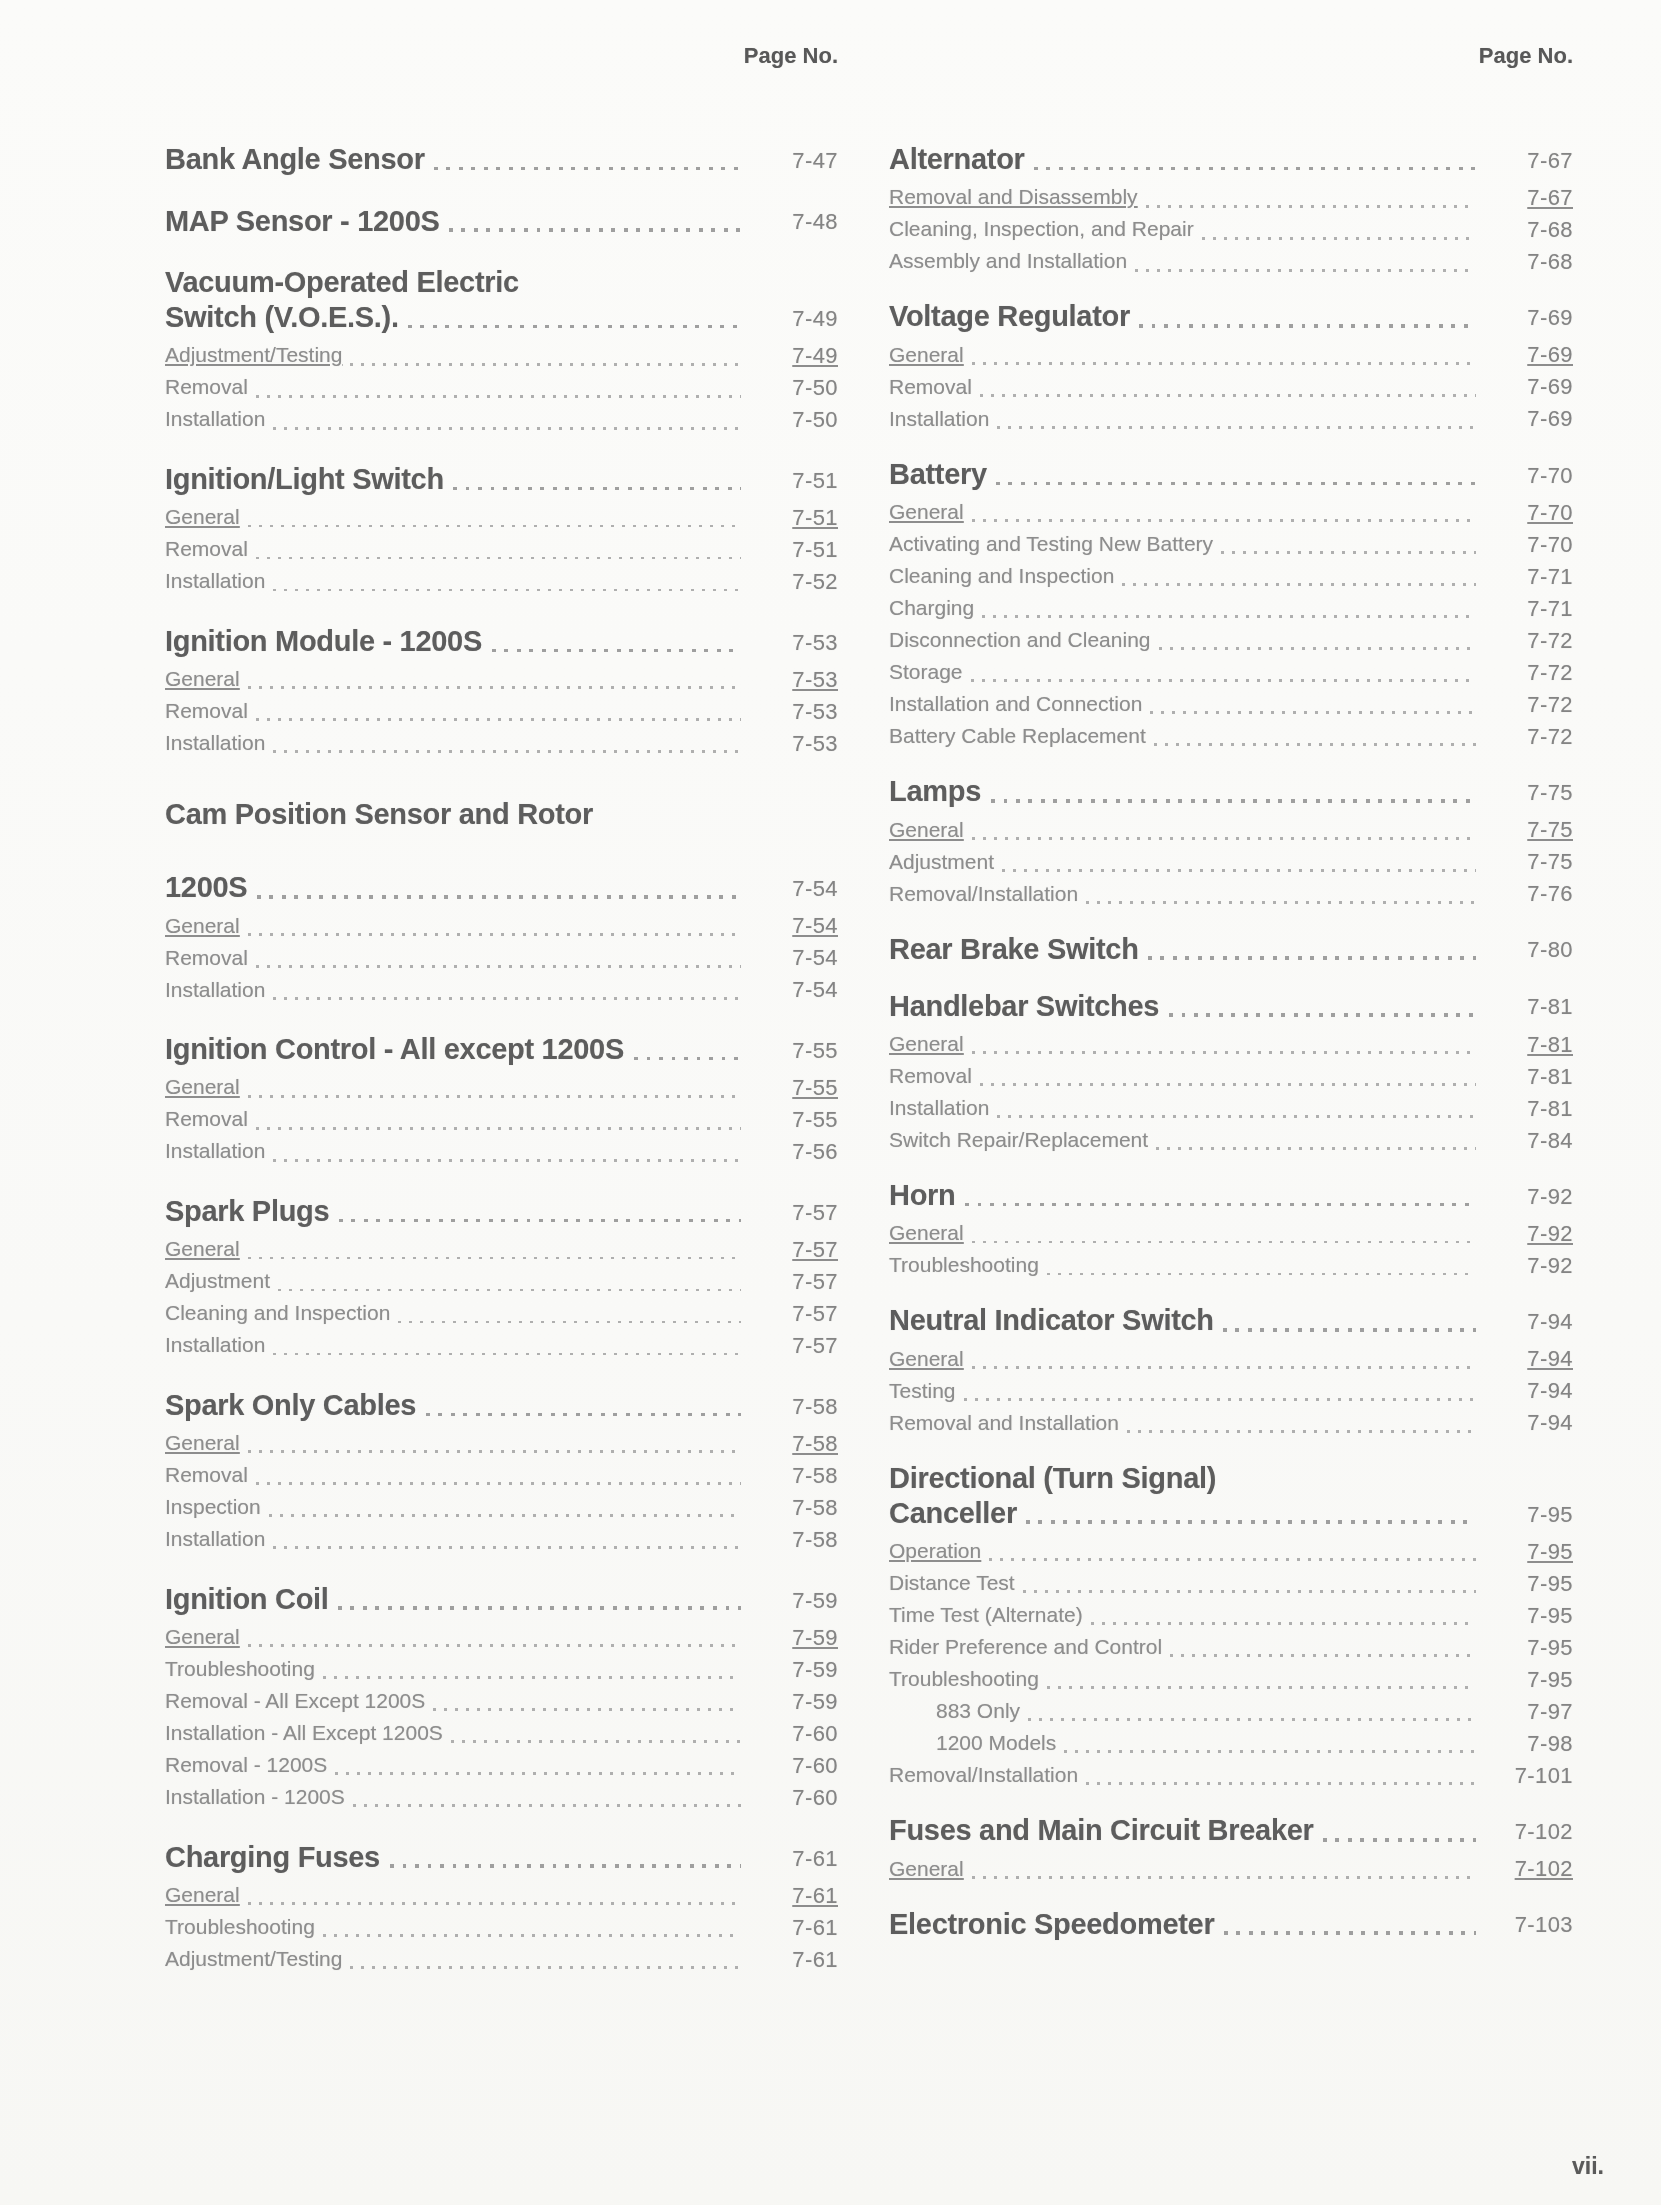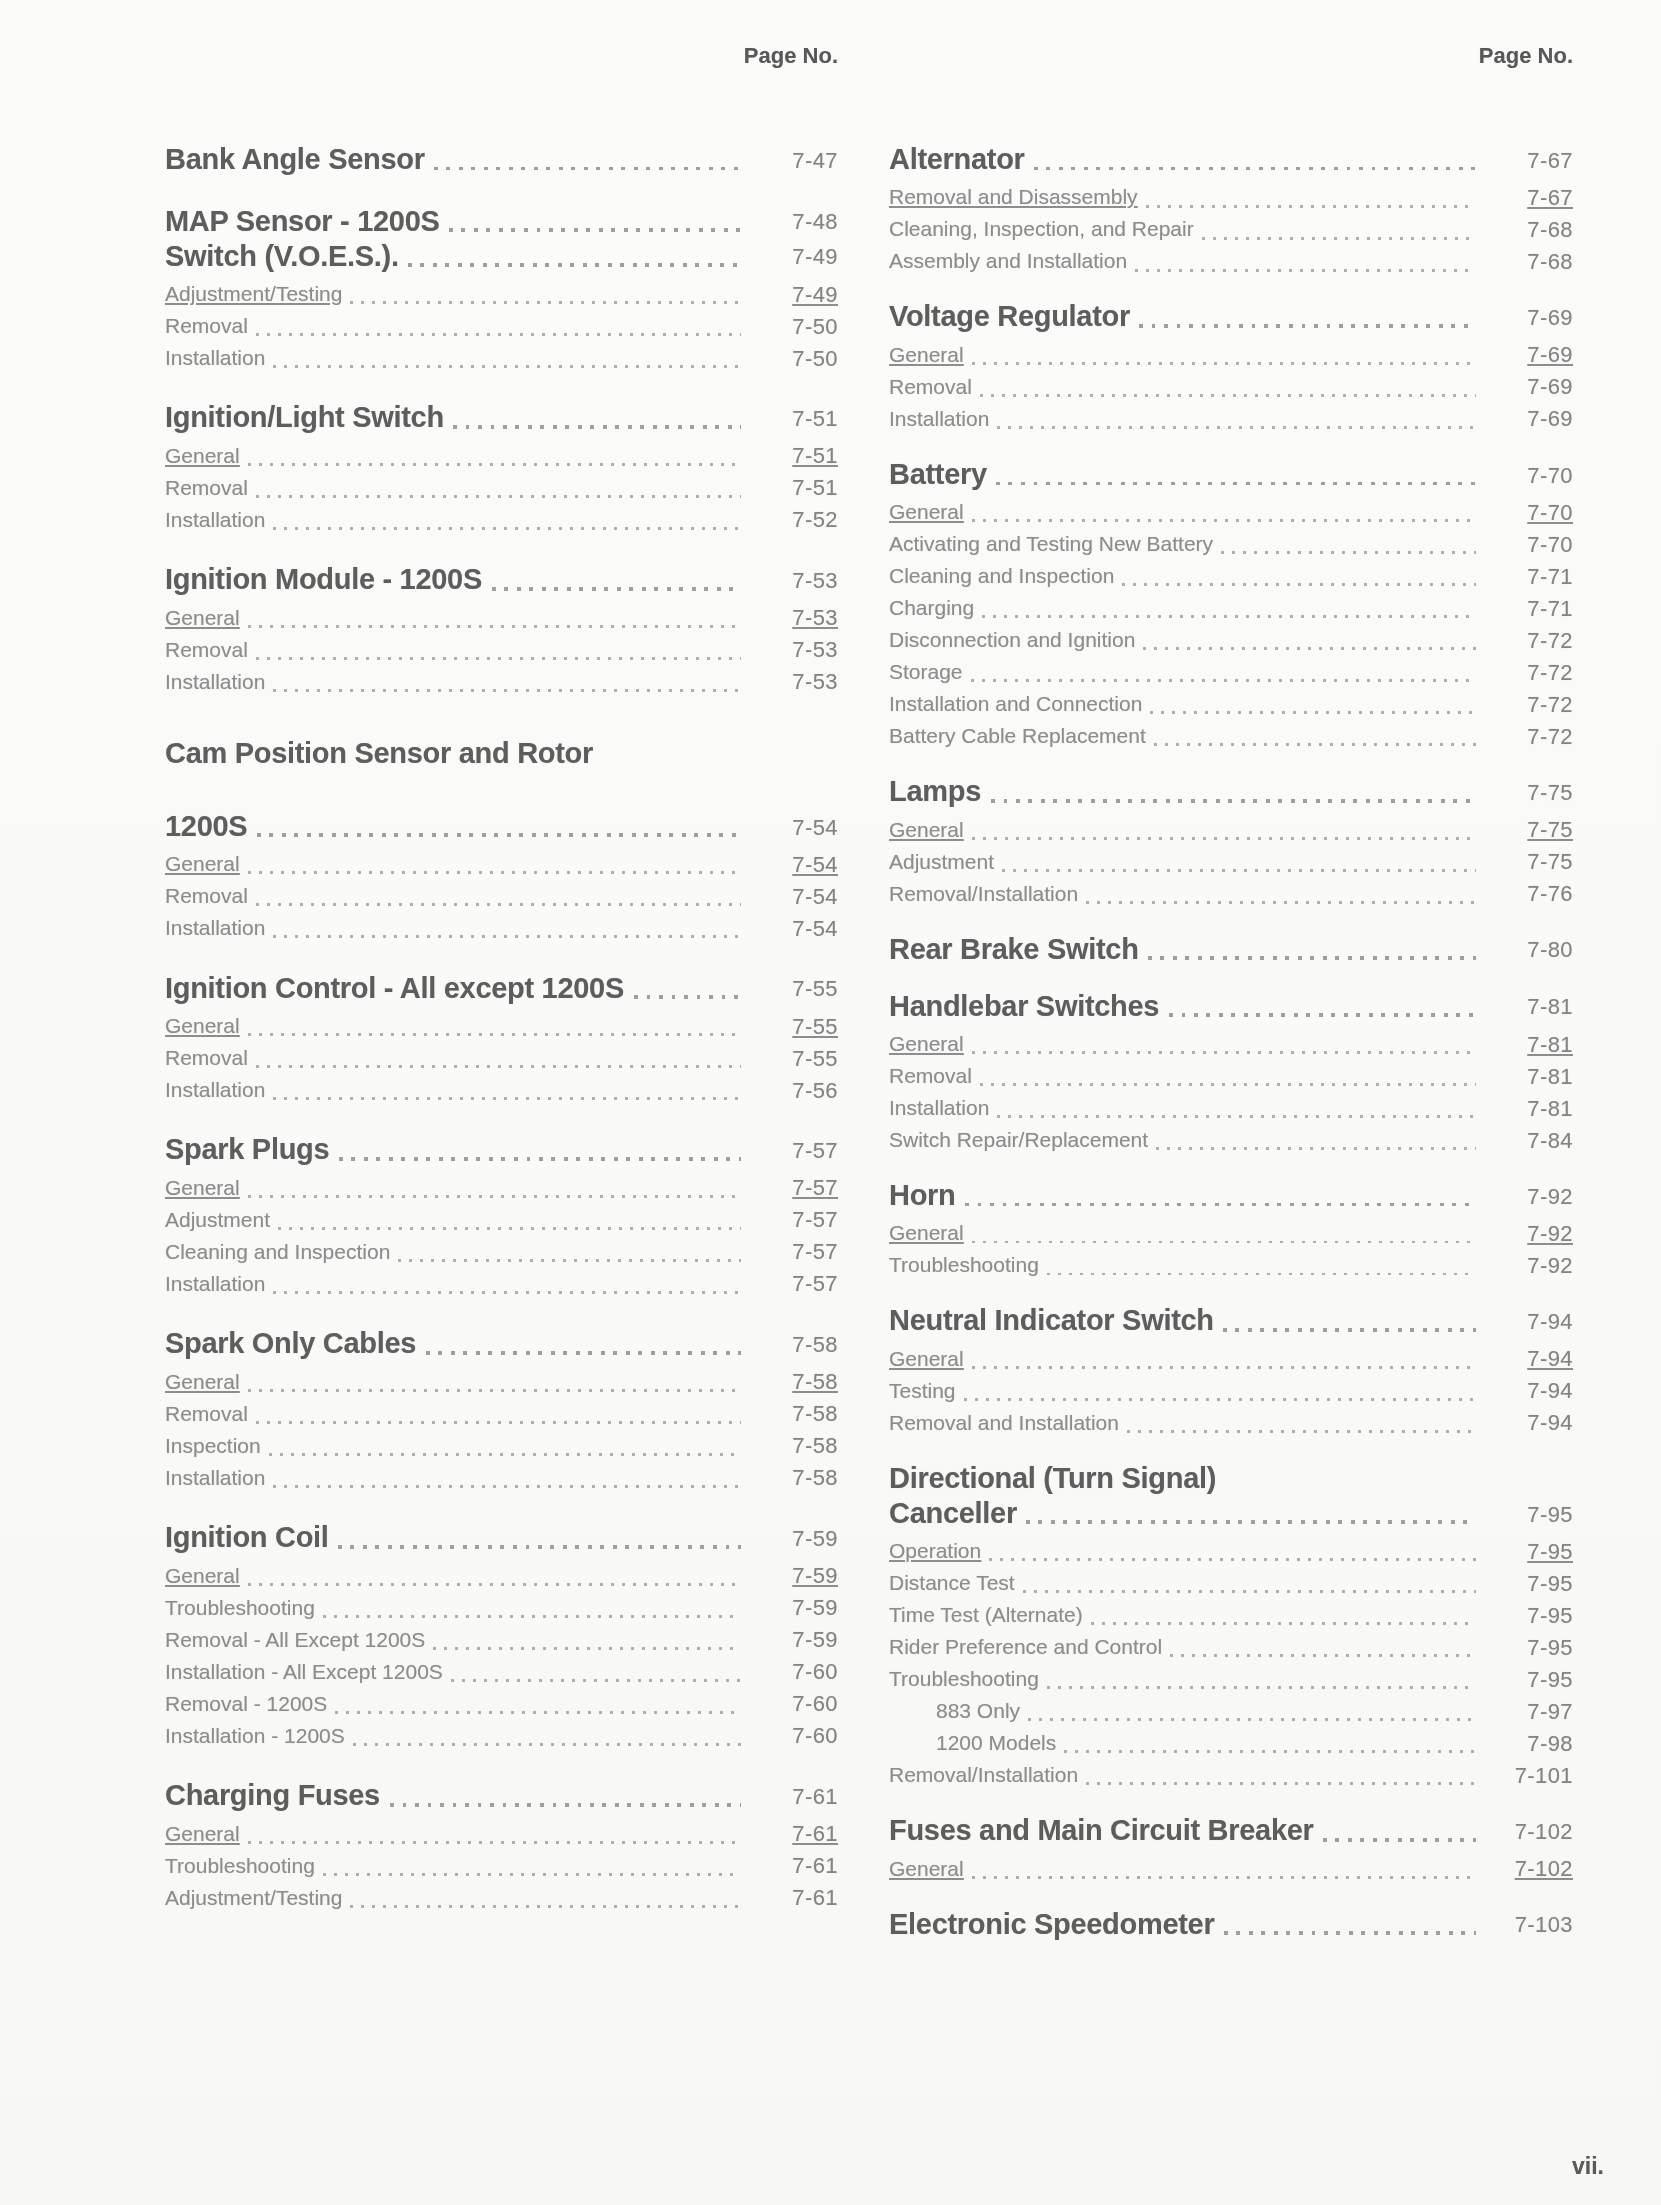"Vacuum-Operated Electric" div.row { html: none -> <div> <span>Vacuum-Operated Electric</span> </div> }
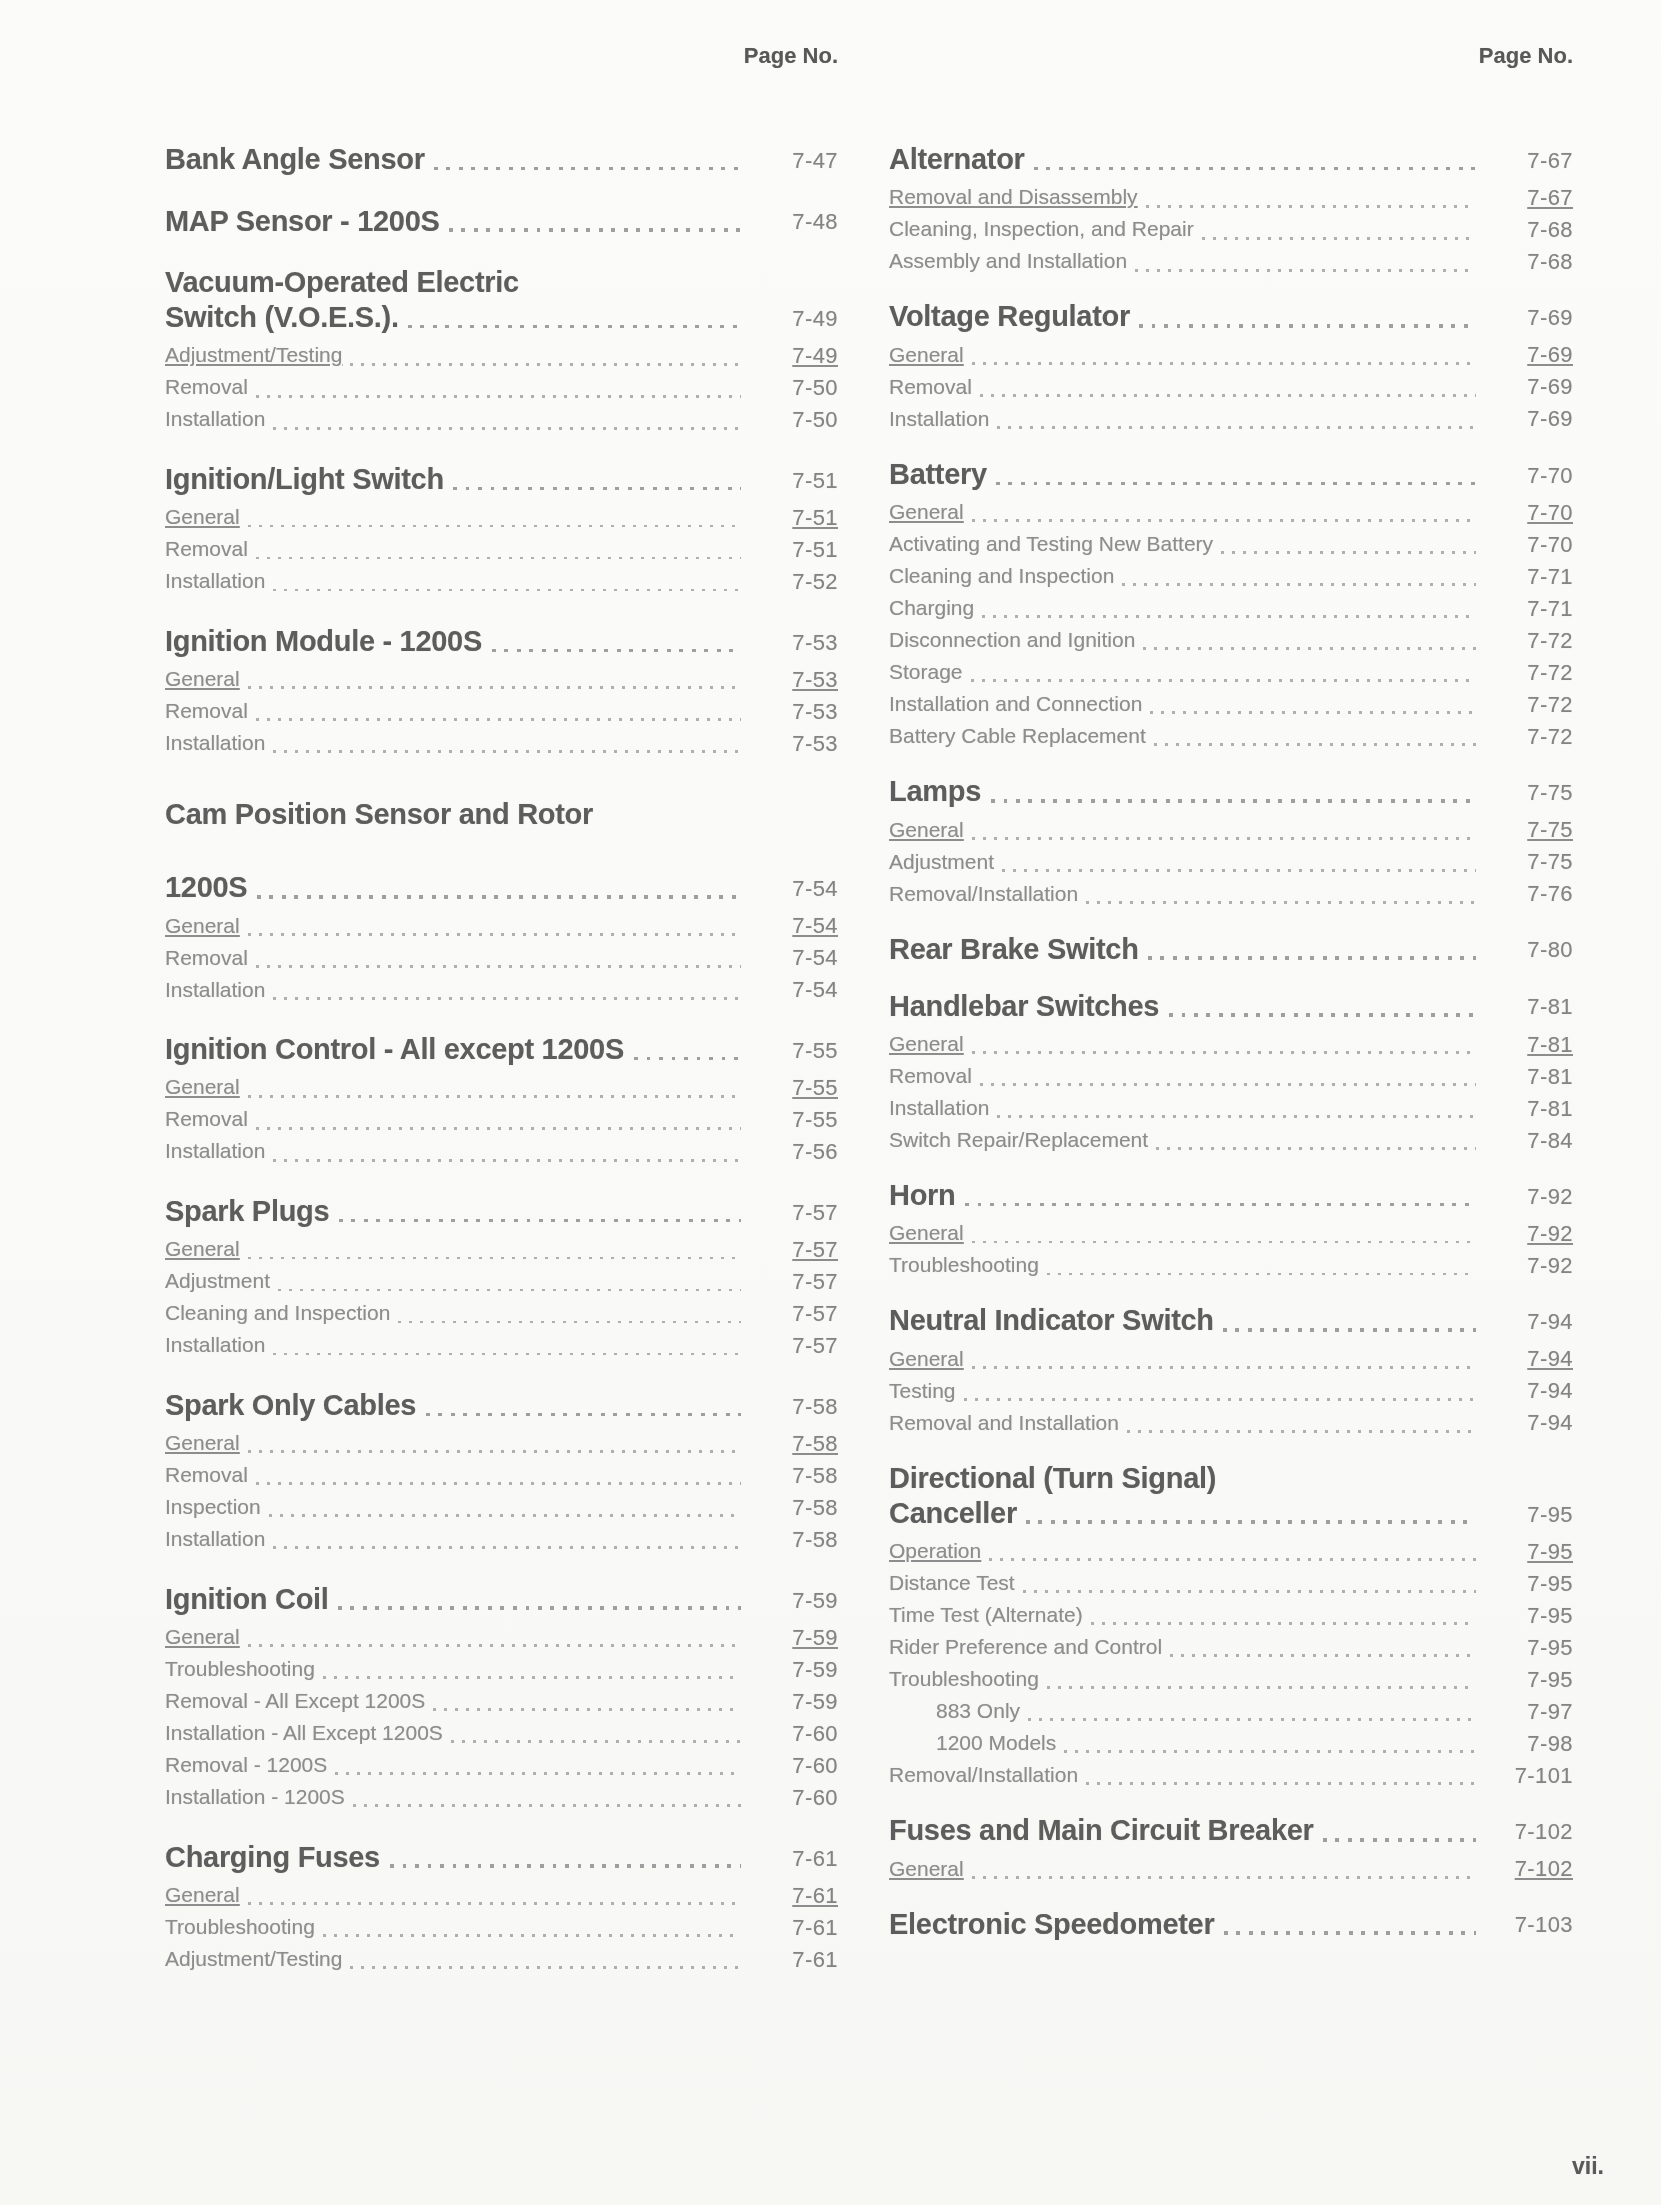"Disconnection and Ignition" span.lbl { text: Ignition -> Cleaning }
